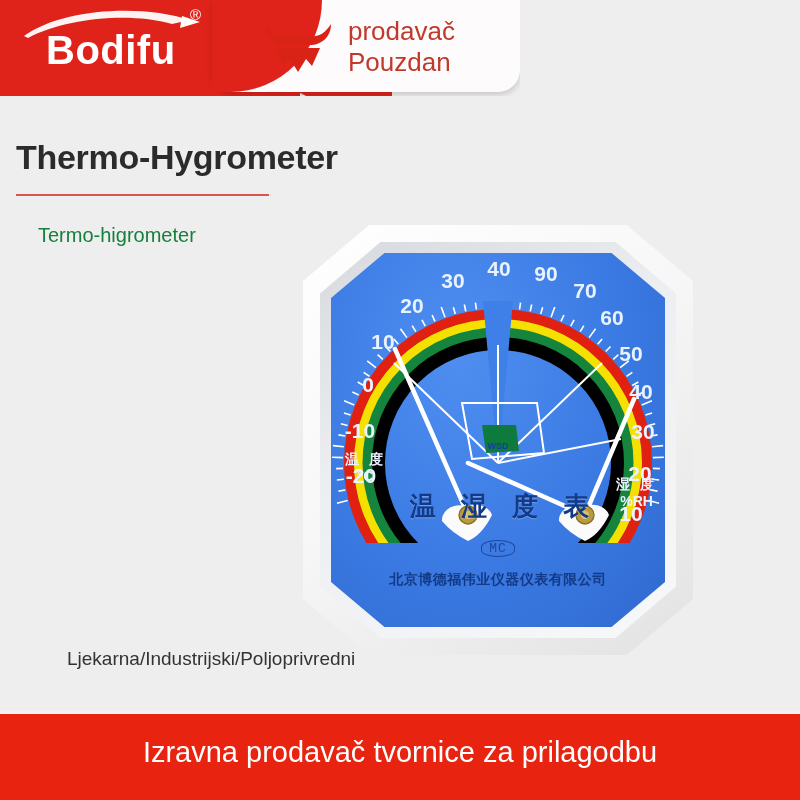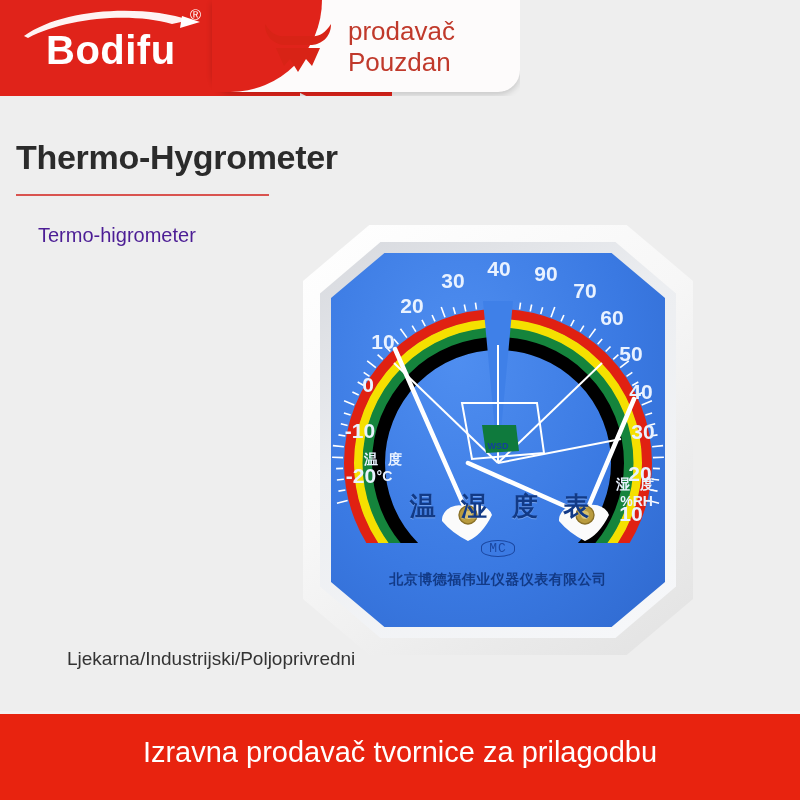"Termo-higrometer" .title-sub { color: #4c1d95 -> #15803d }
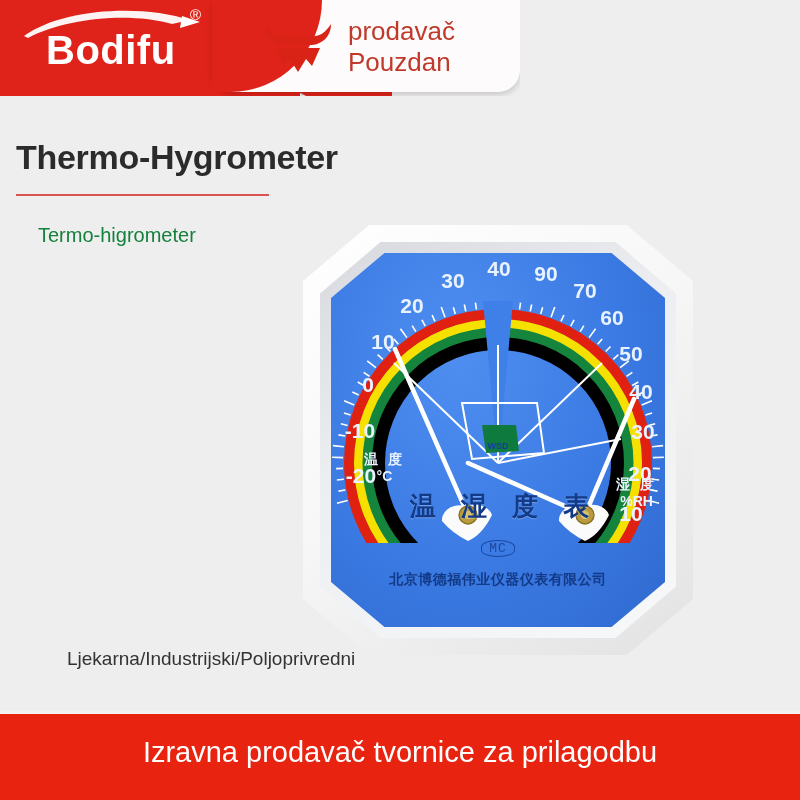"温 度" .unit-left { padding-left: 19px -> none }
